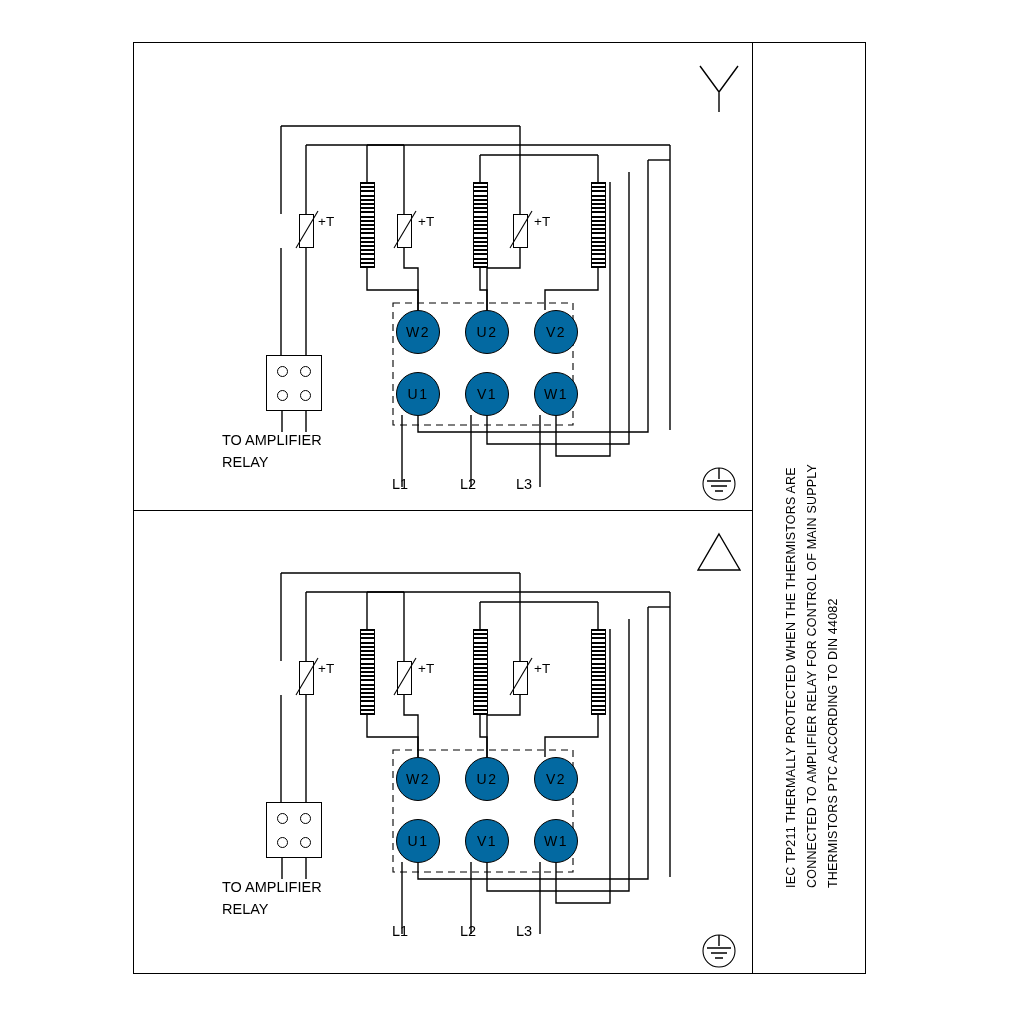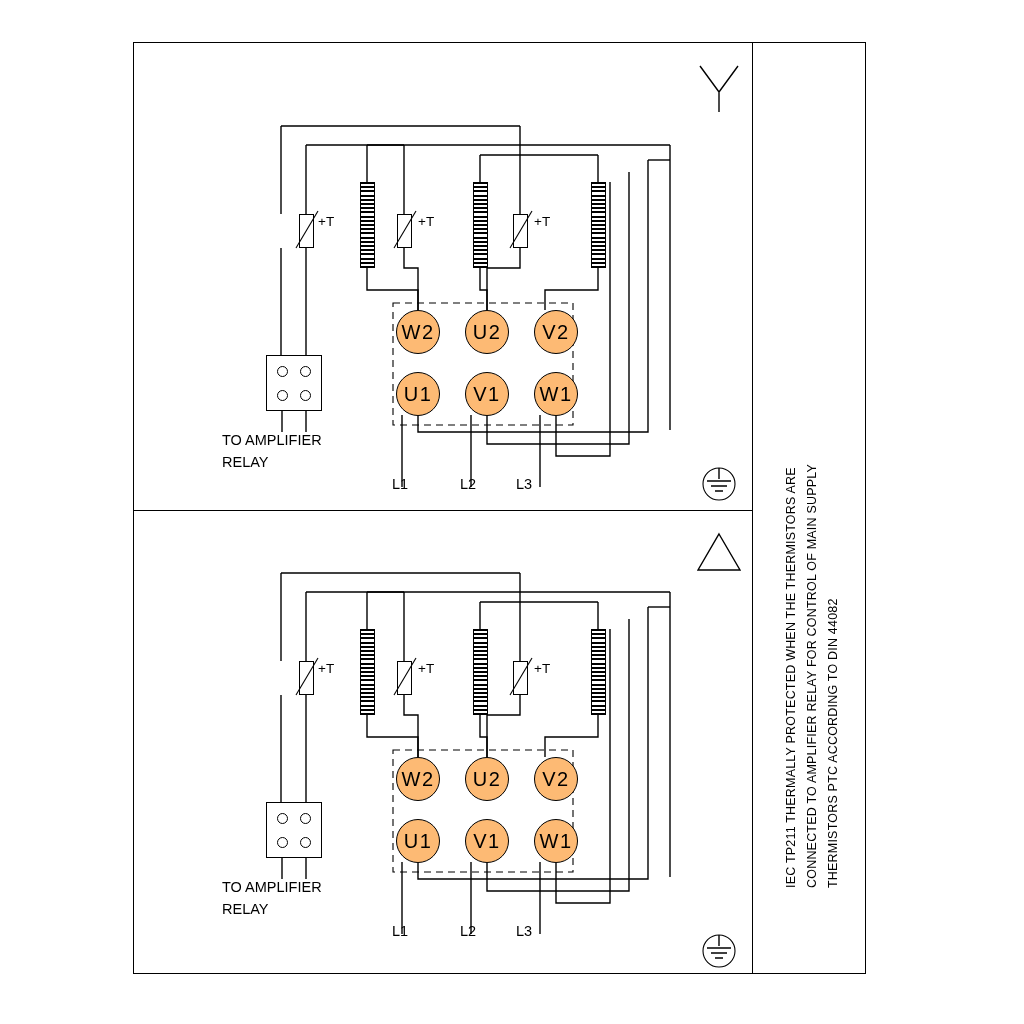"W2" .term { background: #fdba74 -> #0369a1; font-size: 20px -> 14px }
